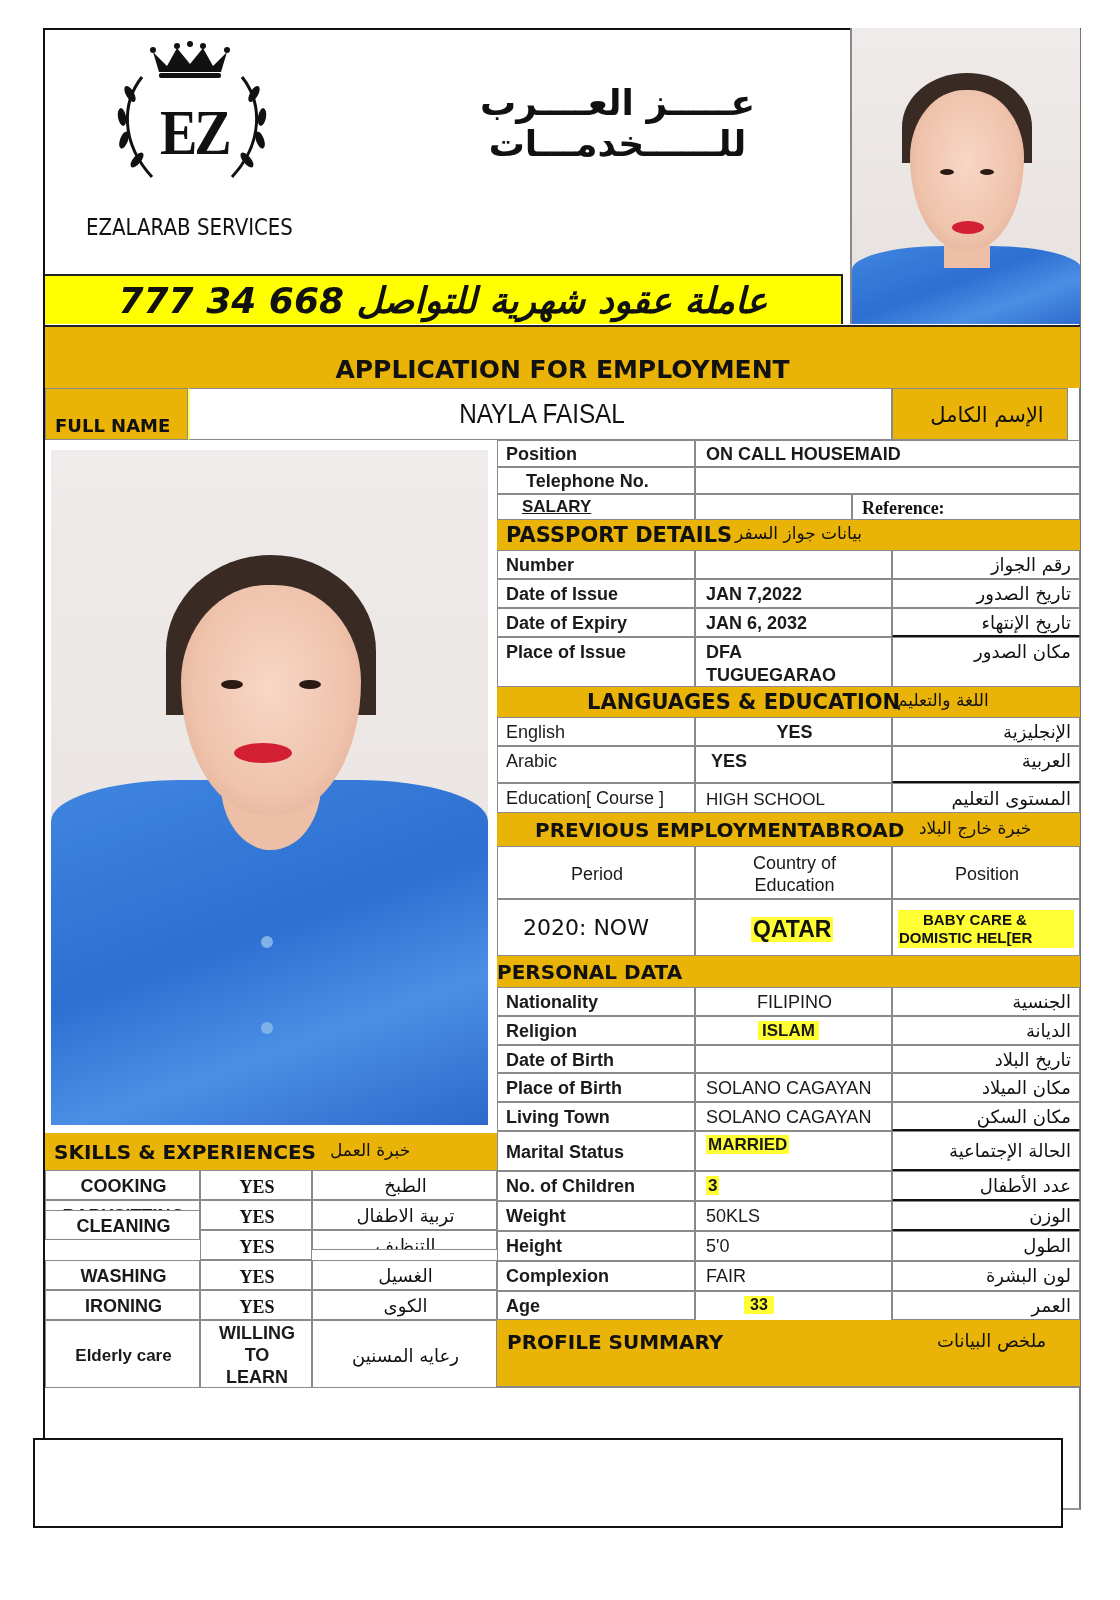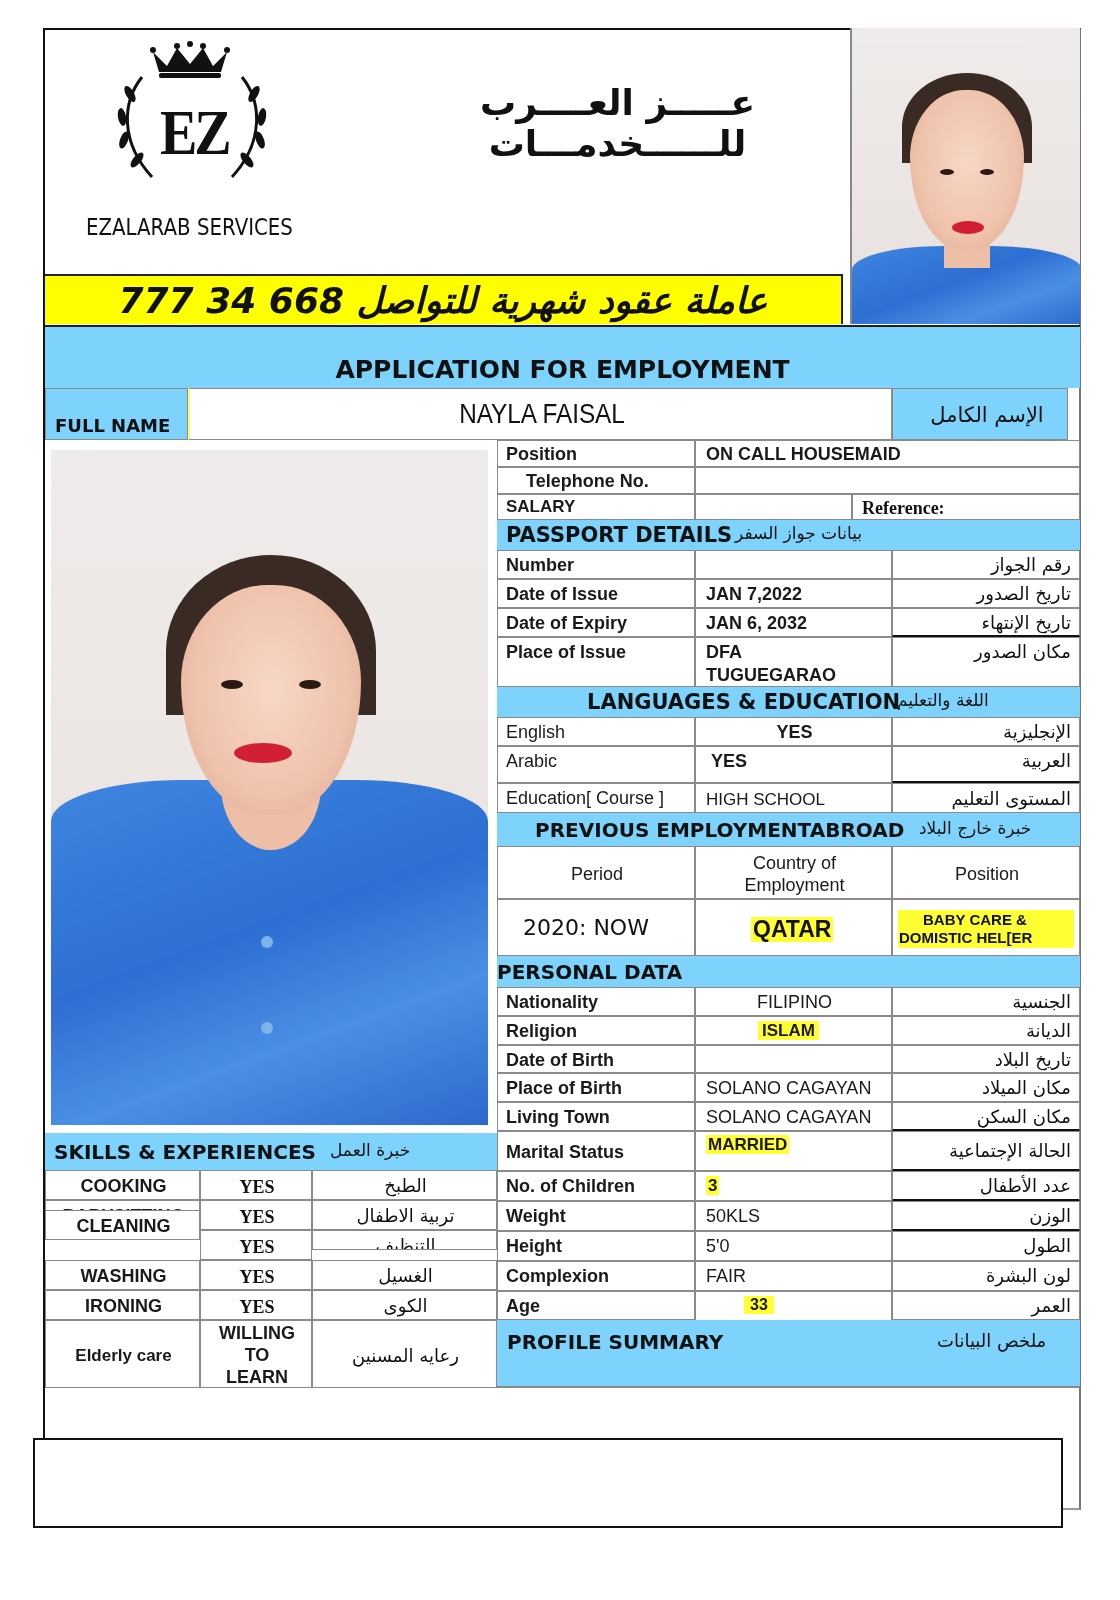"APPLICATION FOR EMPLOYMENT" .blue { background: #7dd3fc -> #eab308 }
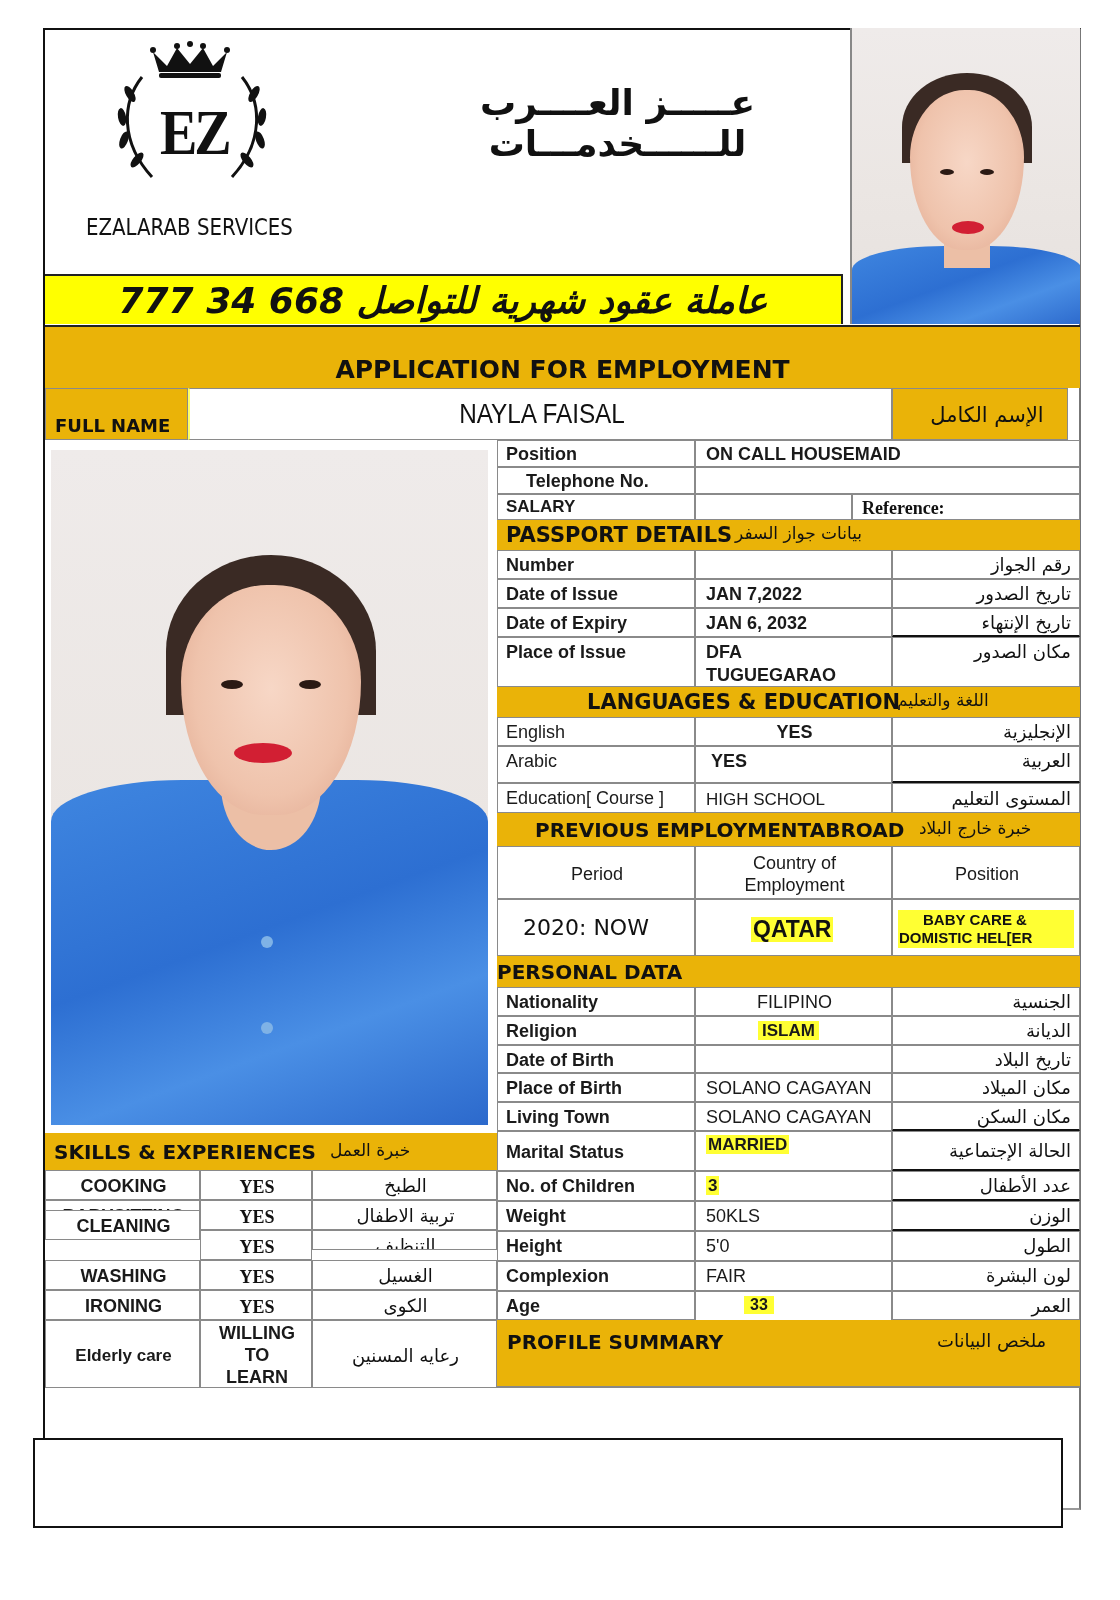"SALARY" div.txt { left: 8px -> 24px; text-decoration: none -> underline }
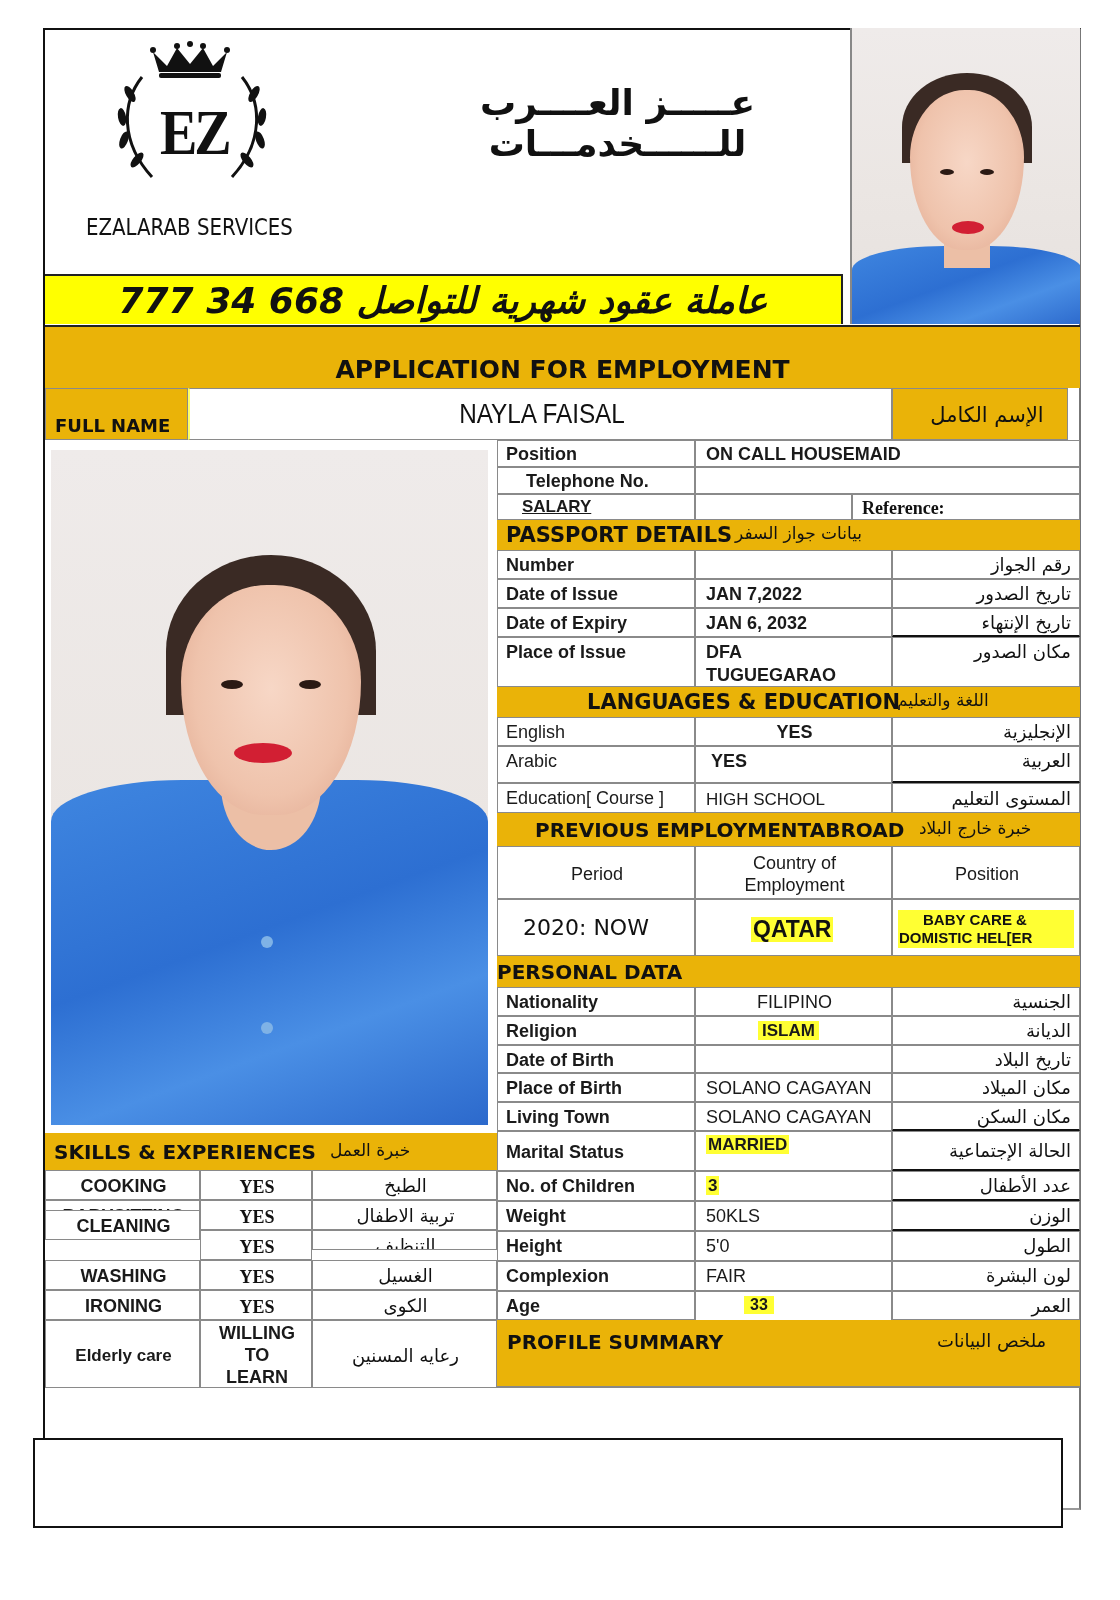"Employment" div.txt { text: Employment -> Education }
